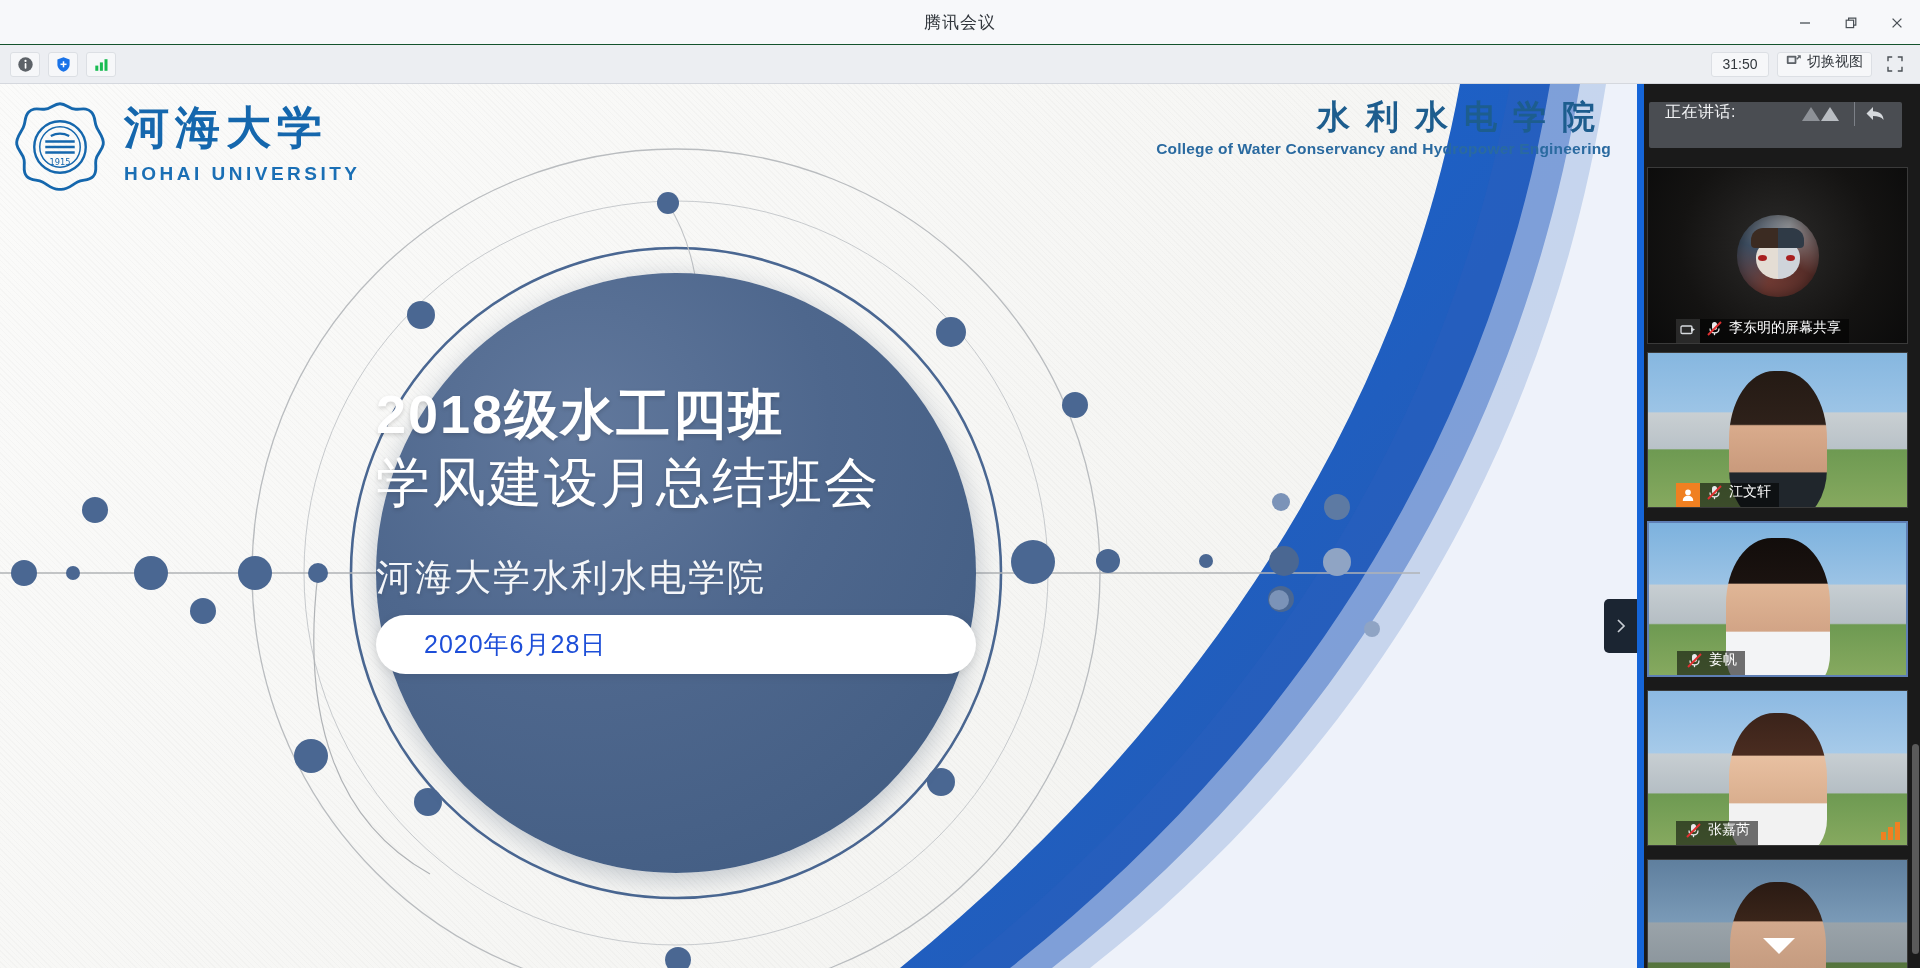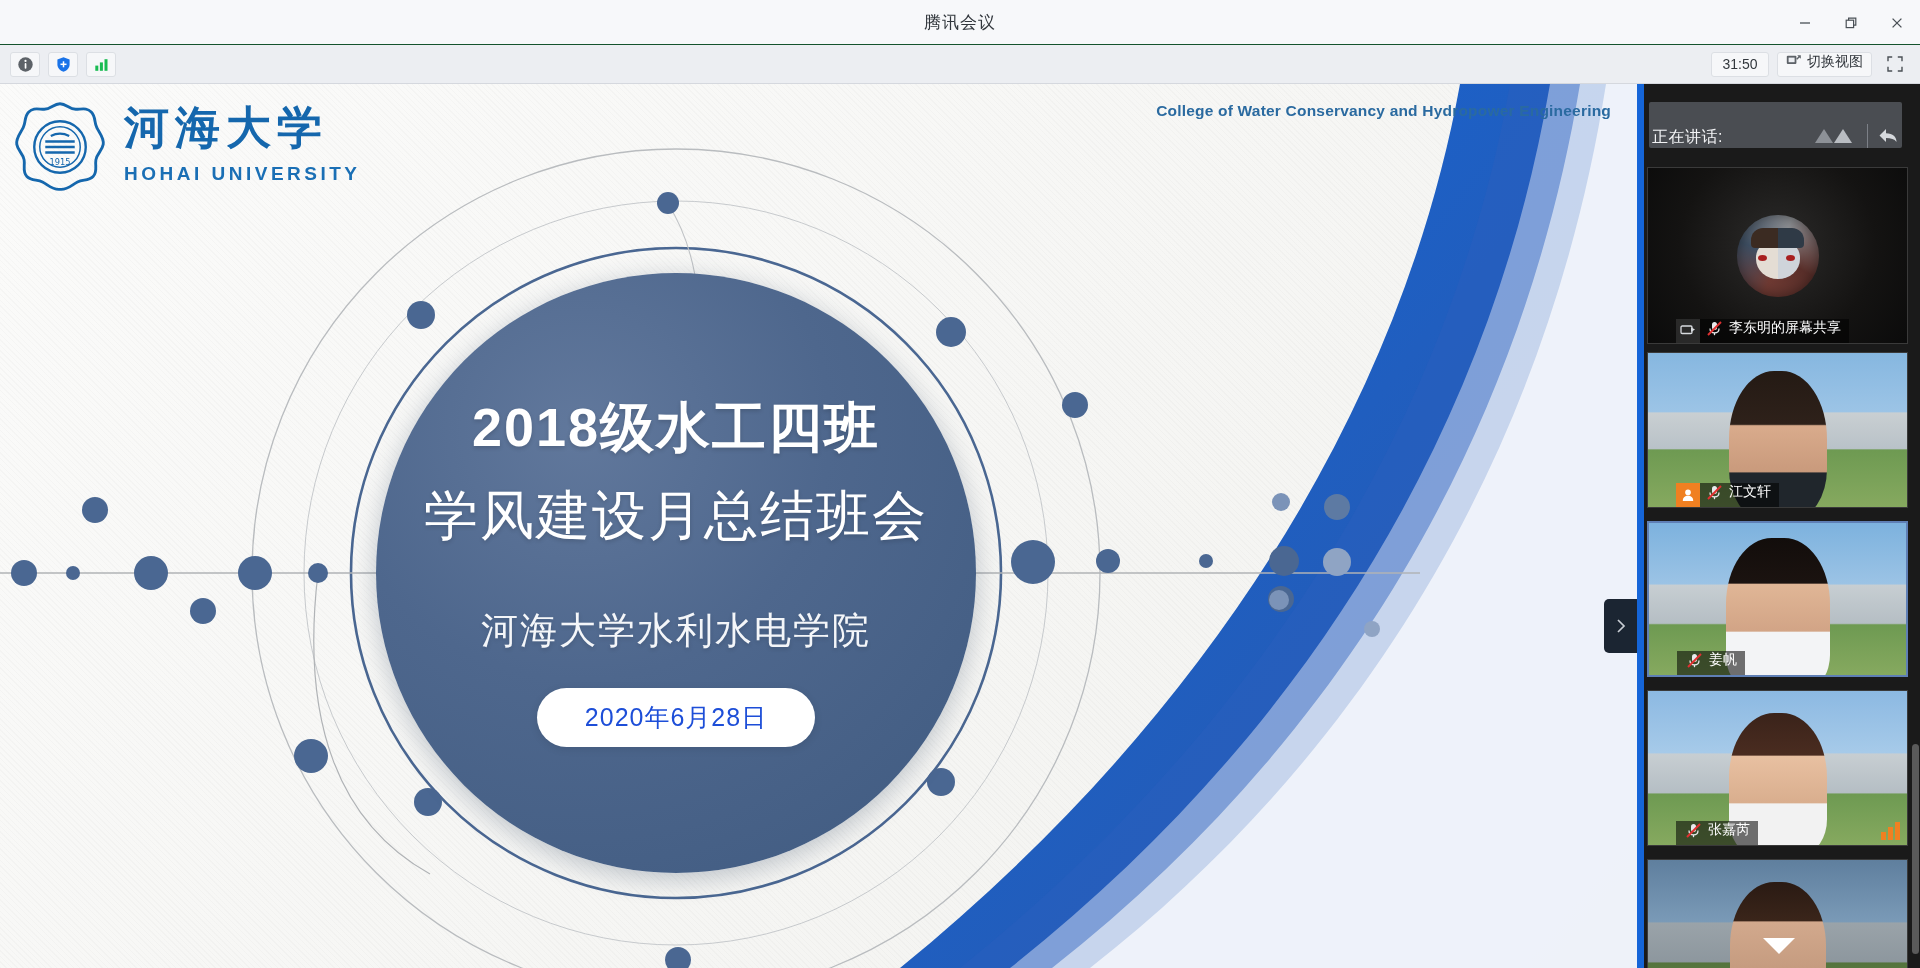"水利水电学院" div.brand-r-cn { html: none -> <div>水利水电学院</div> }
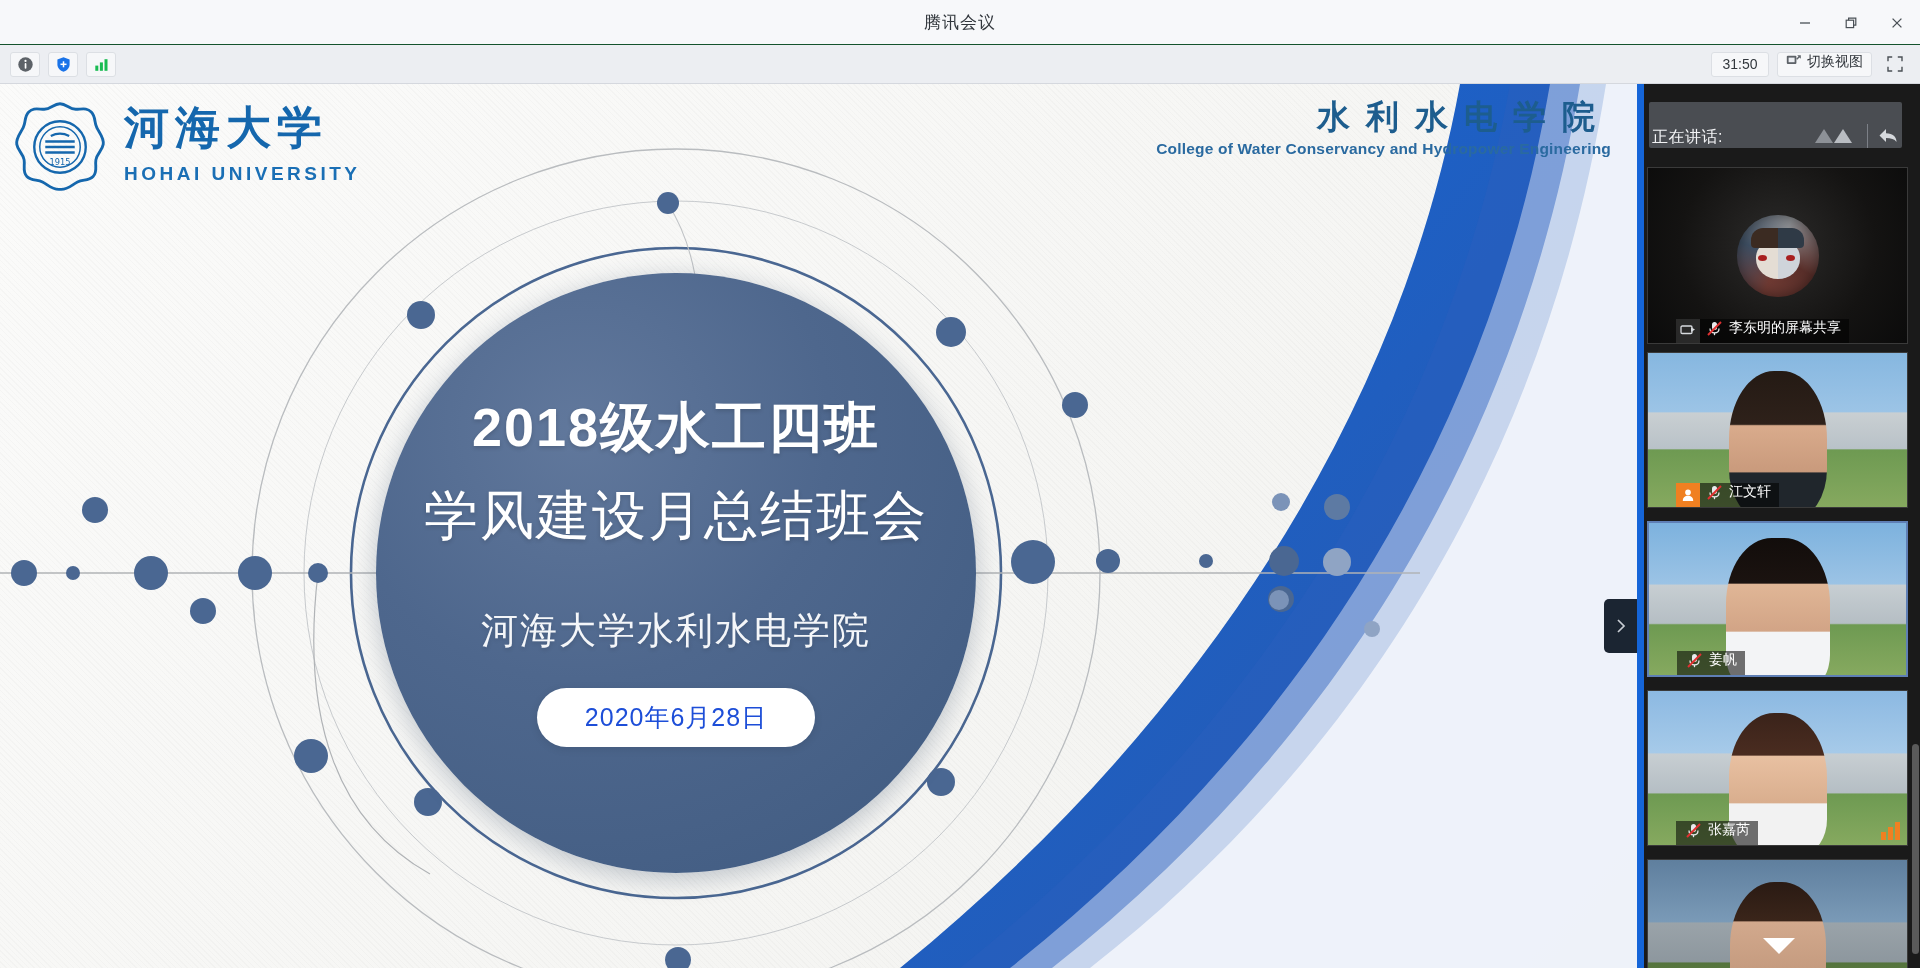"正在讲话:" .speaking-bar { align-items: flex-end -> flex-start; padding: 0 3px -> 0 16px }
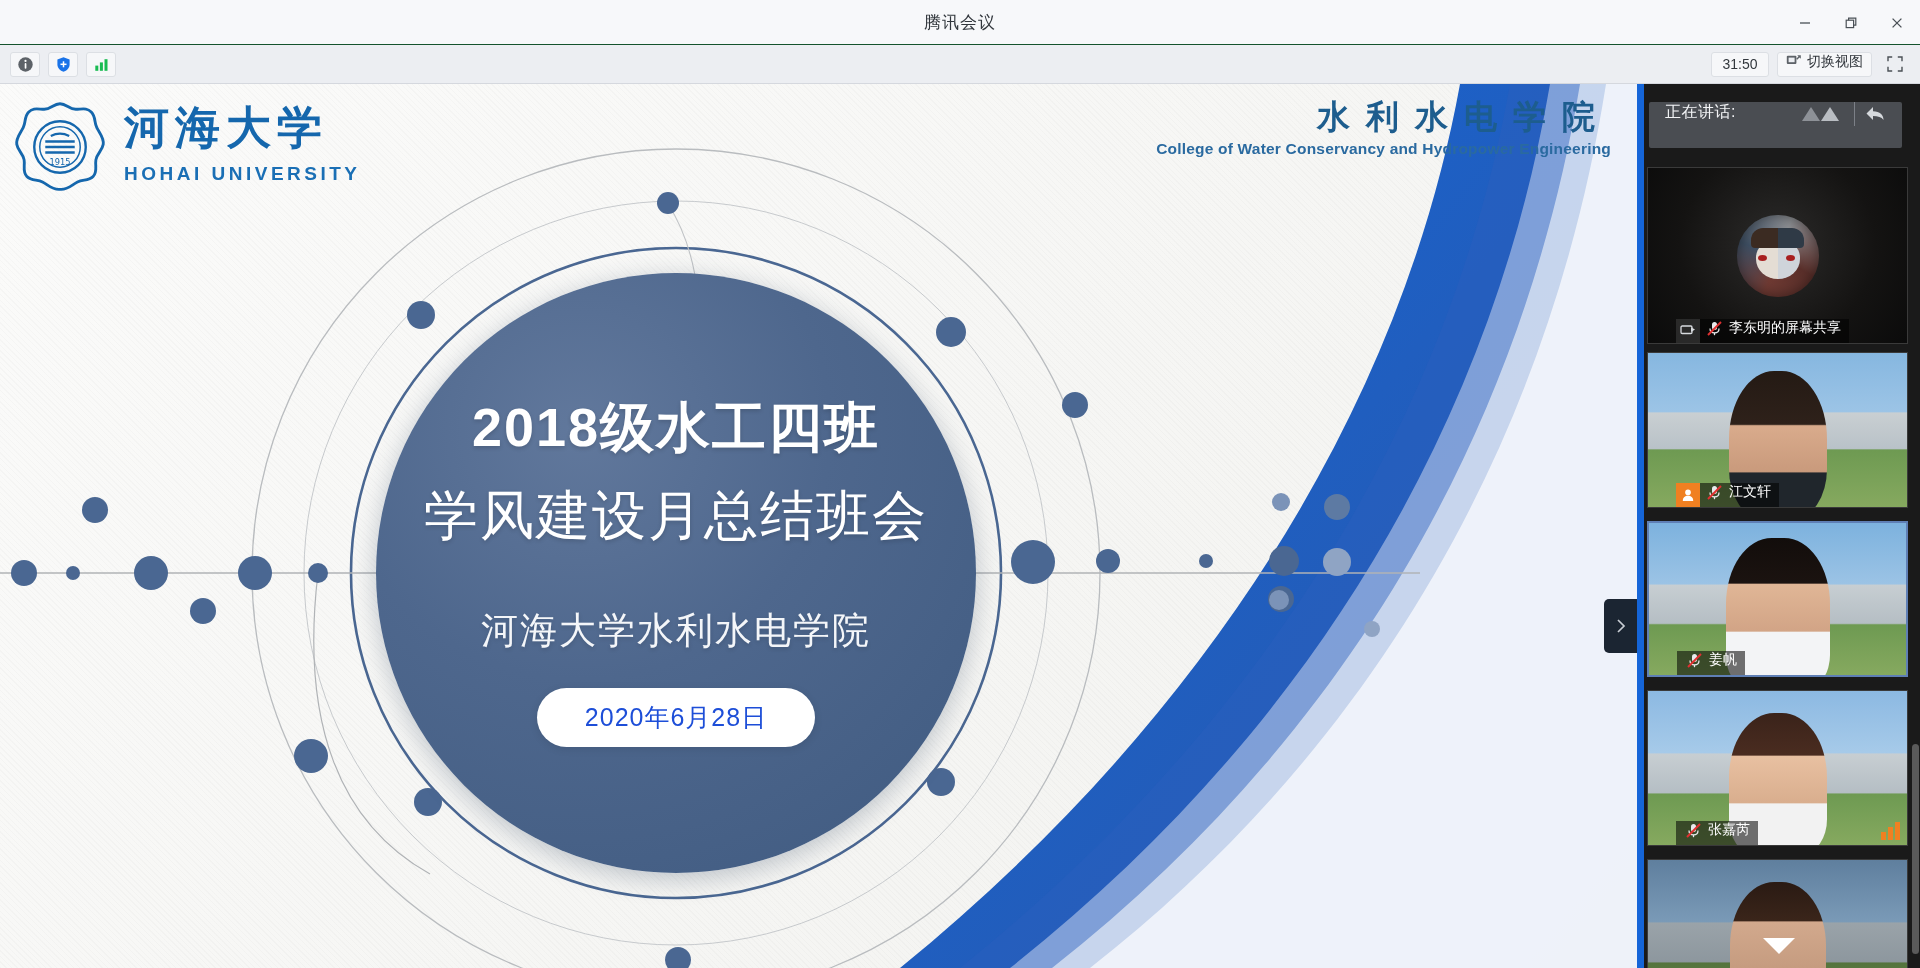"2018级水工四班" .hero-inner { align-items: center -> none; gap: 20px -> none; top: 13px -> 0 }
